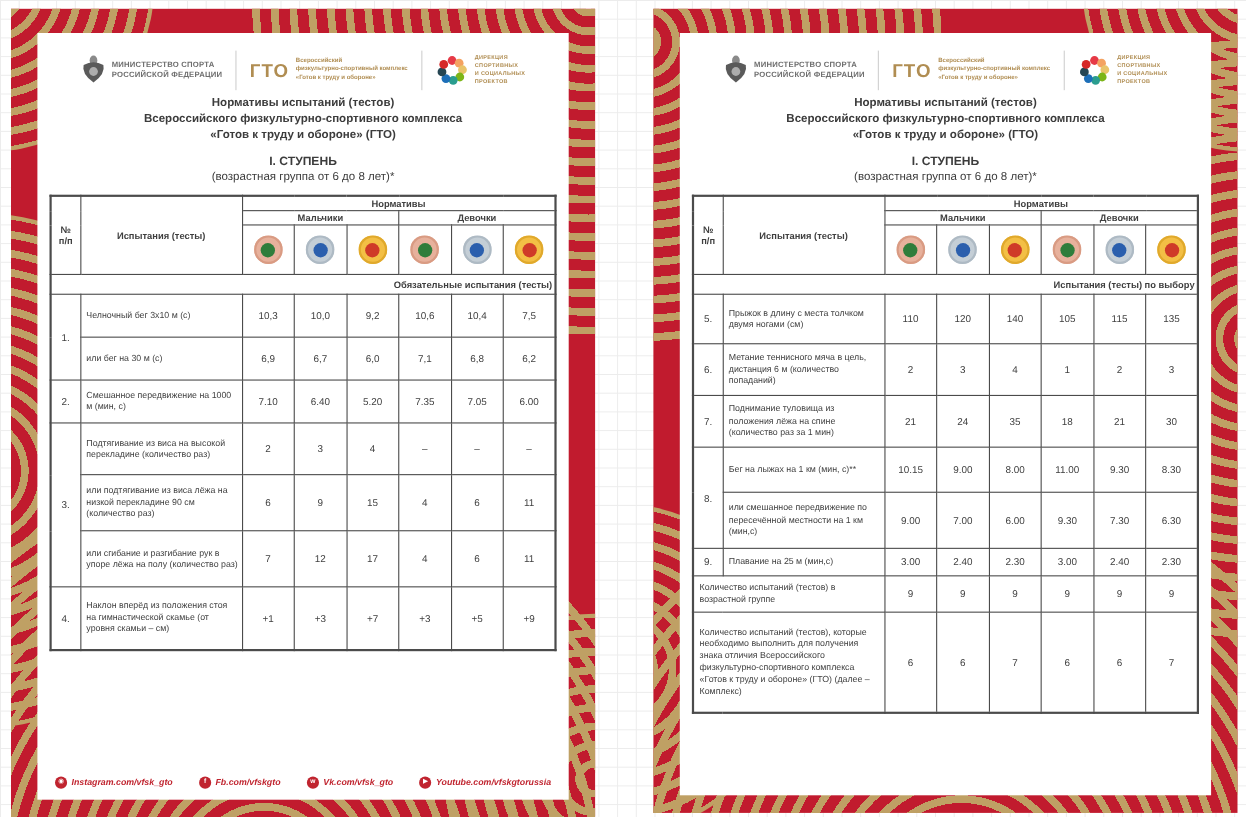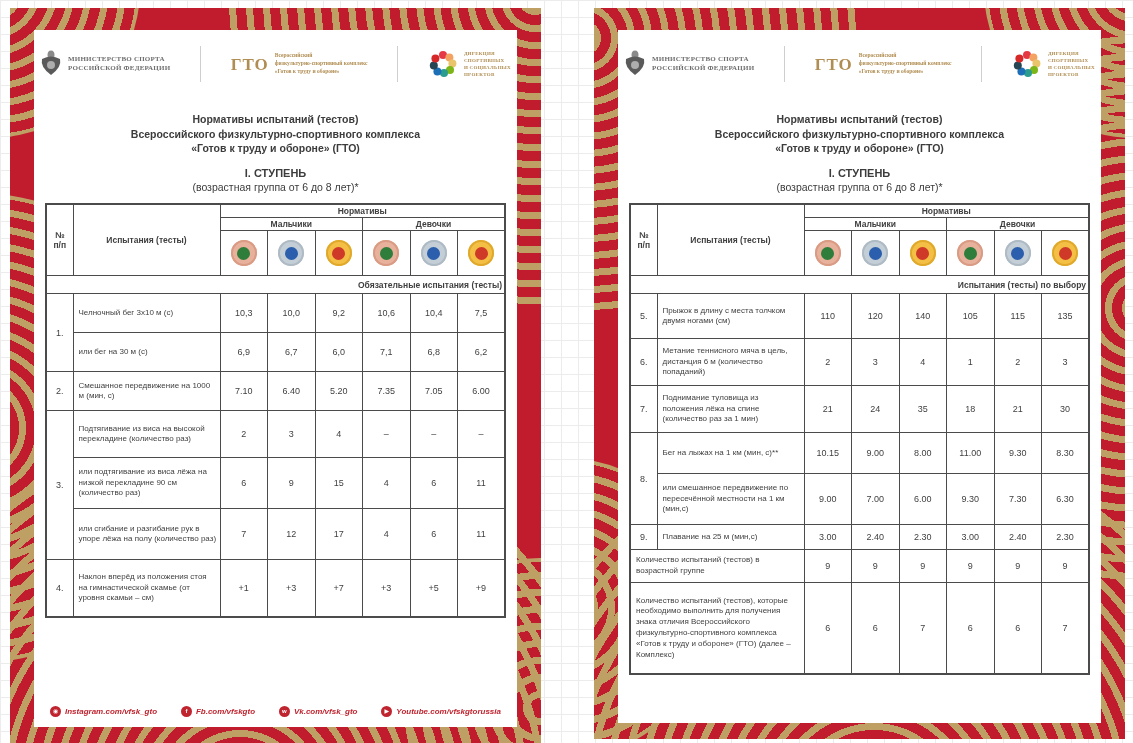"ГТО" .logos-row { font-family: Liberation Serif, serif -> none; justify-content: space-between -> center }
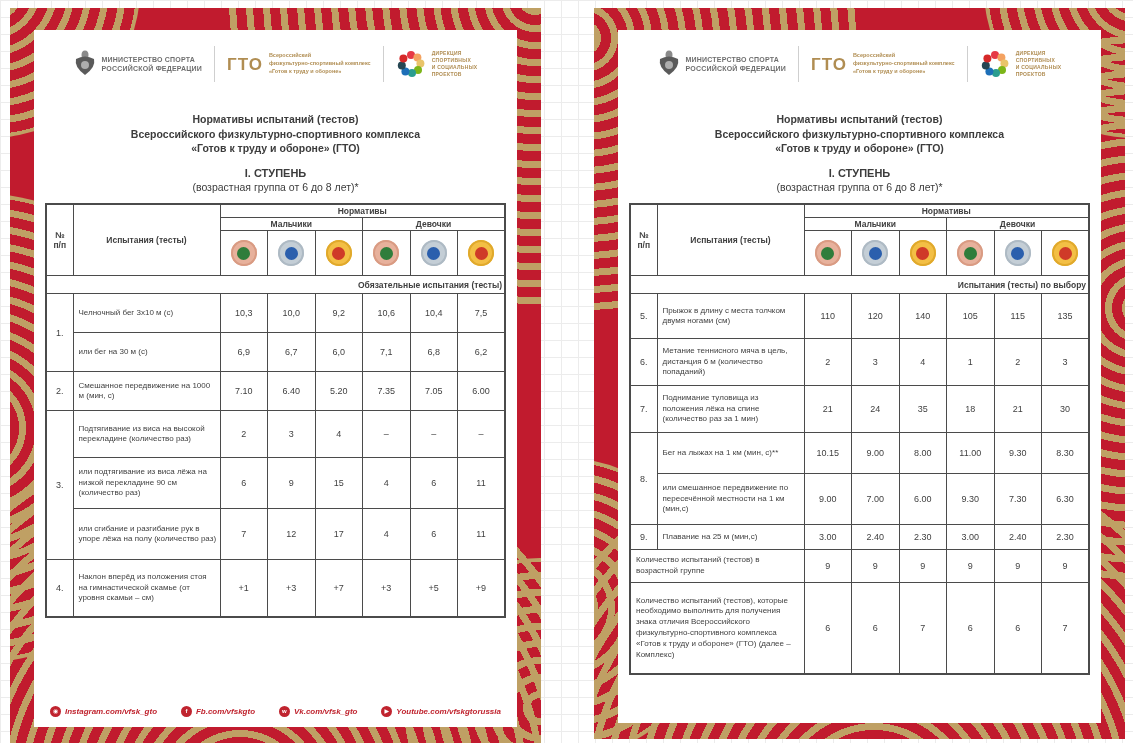"Нормативы испытаний (тестов)" .title-block { margin-top: 26px -> 0 }
